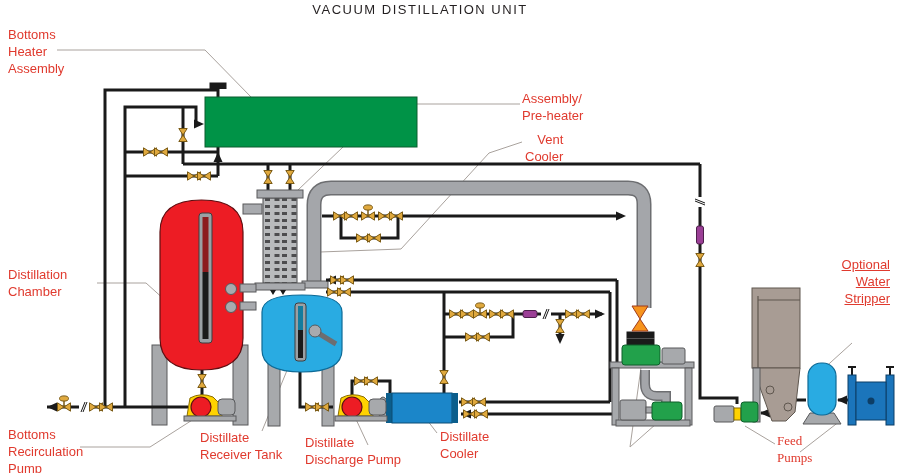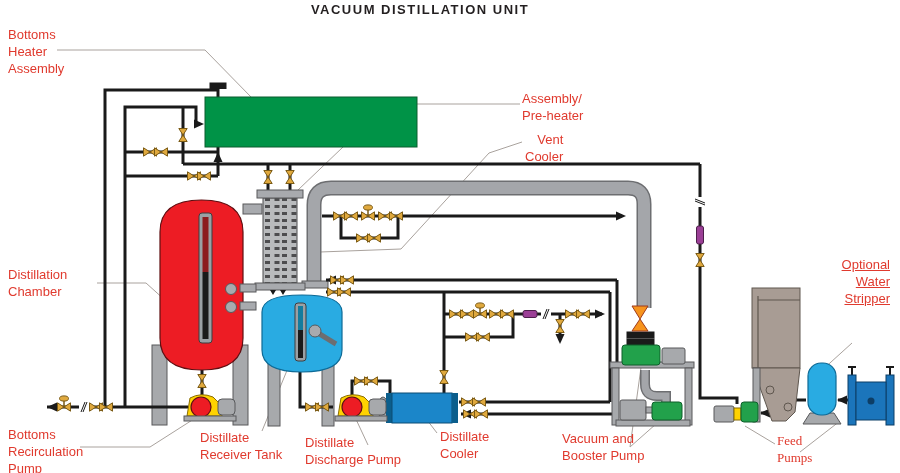"VACUUM DISTILLATION UNIT" #titleblock { font-weight: bold -> normal }
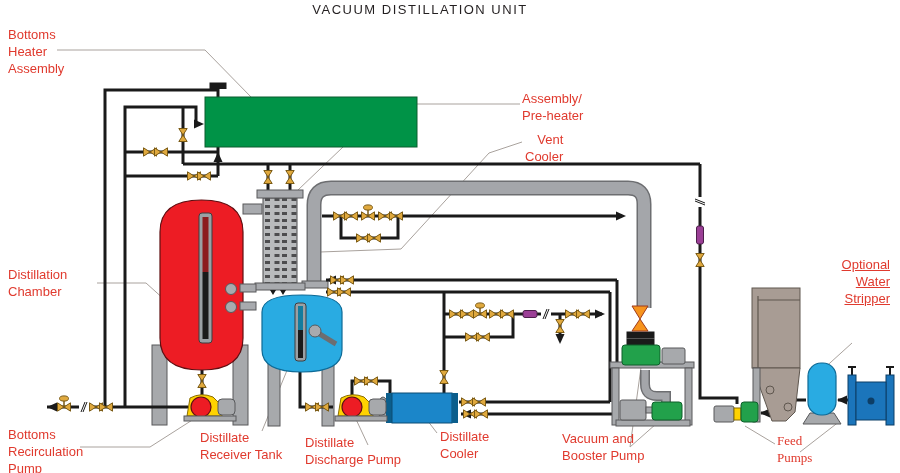"Vacuum and" div.lbl { html: <div>Vacuum and Booster Pump</div> -> none }
